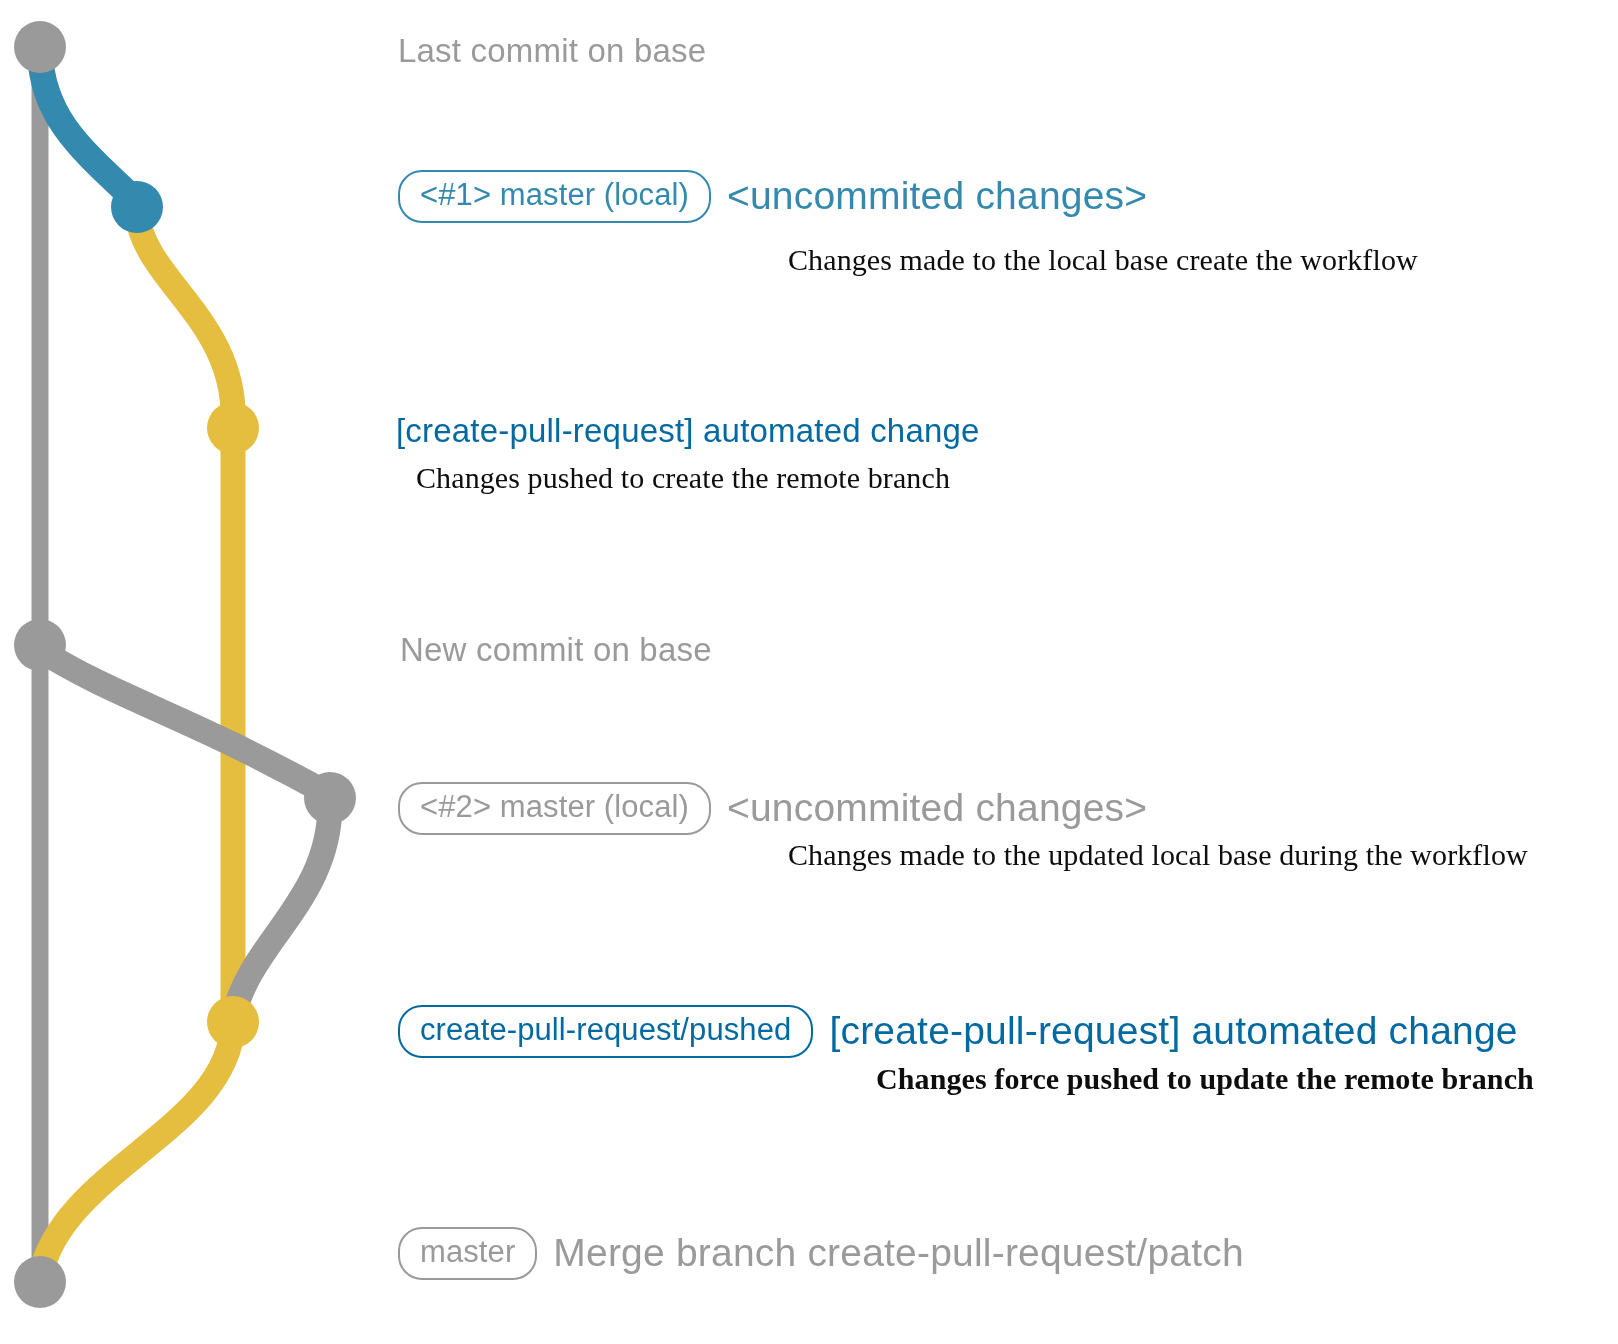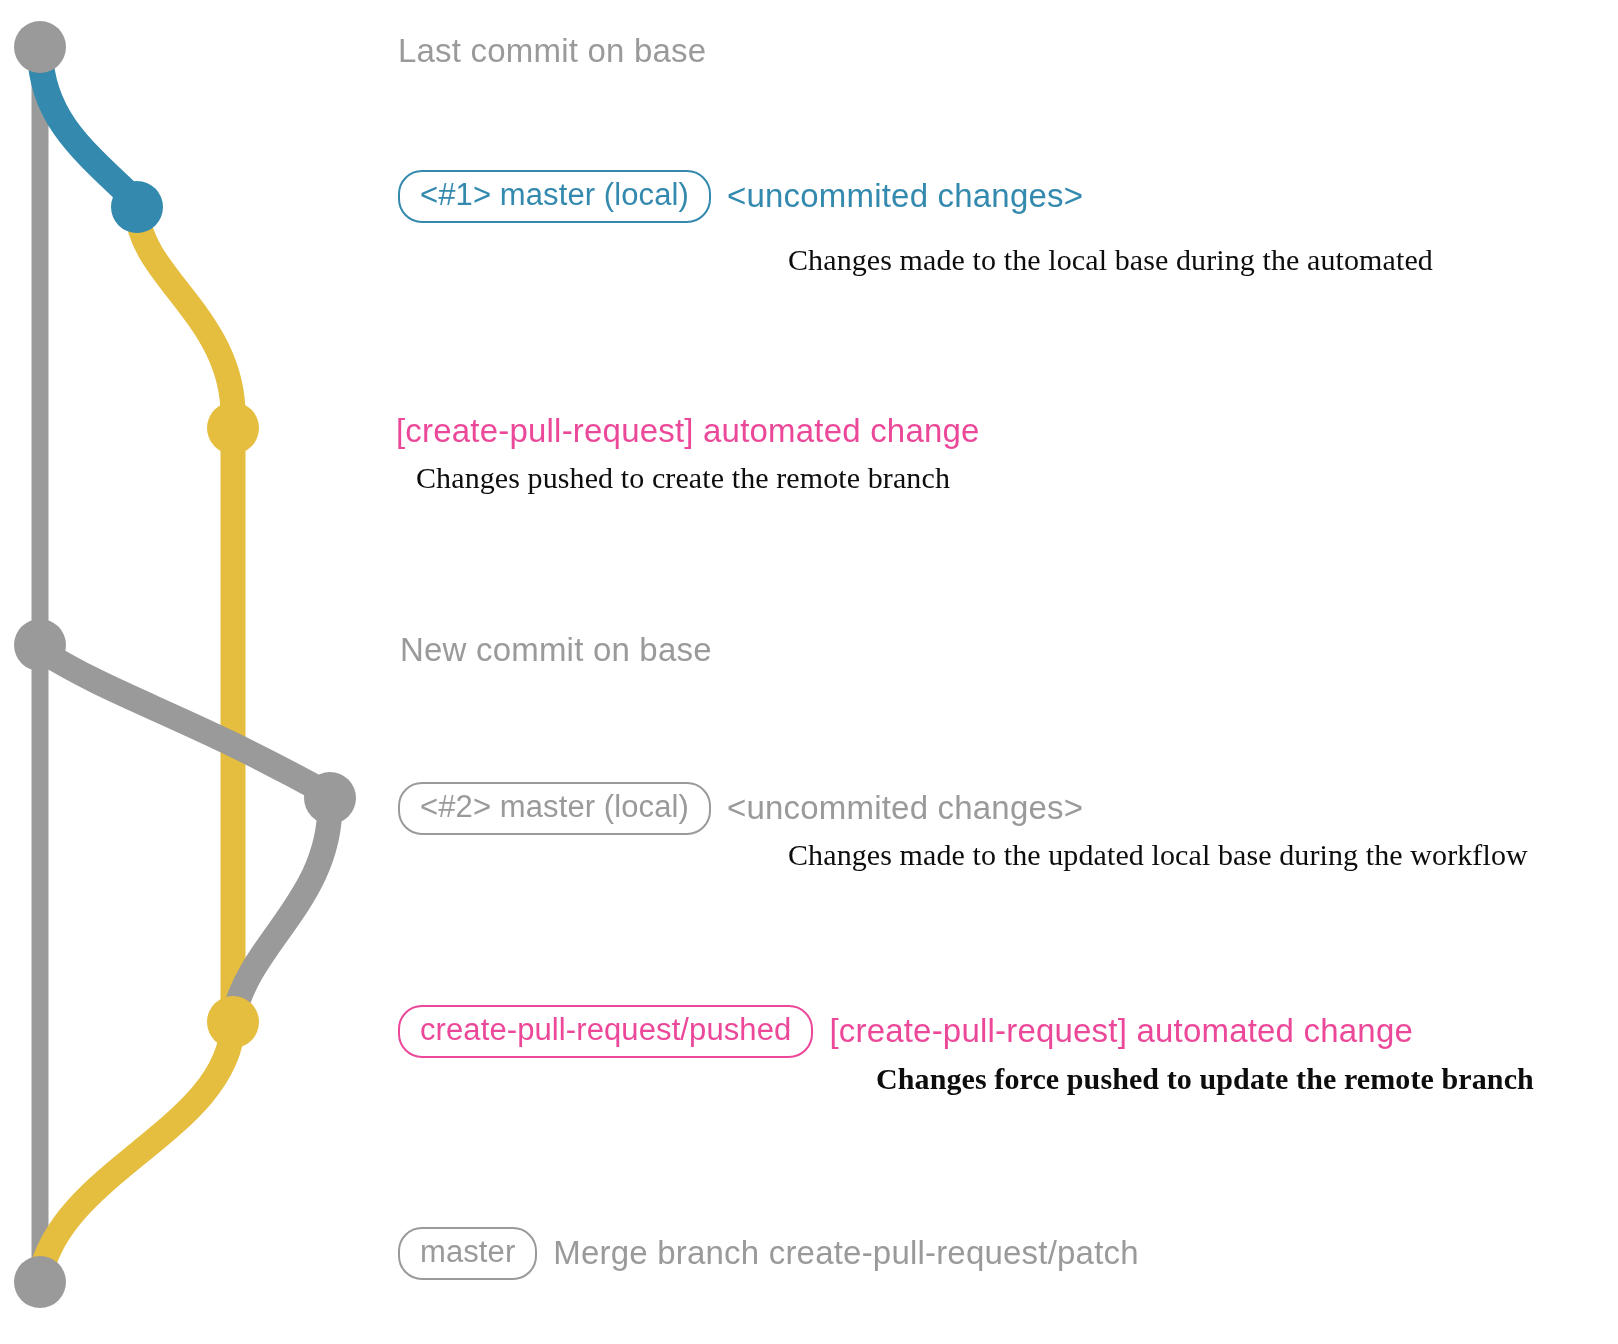"<uncommited changes>" .subject { font-size: 33px -> 39px }
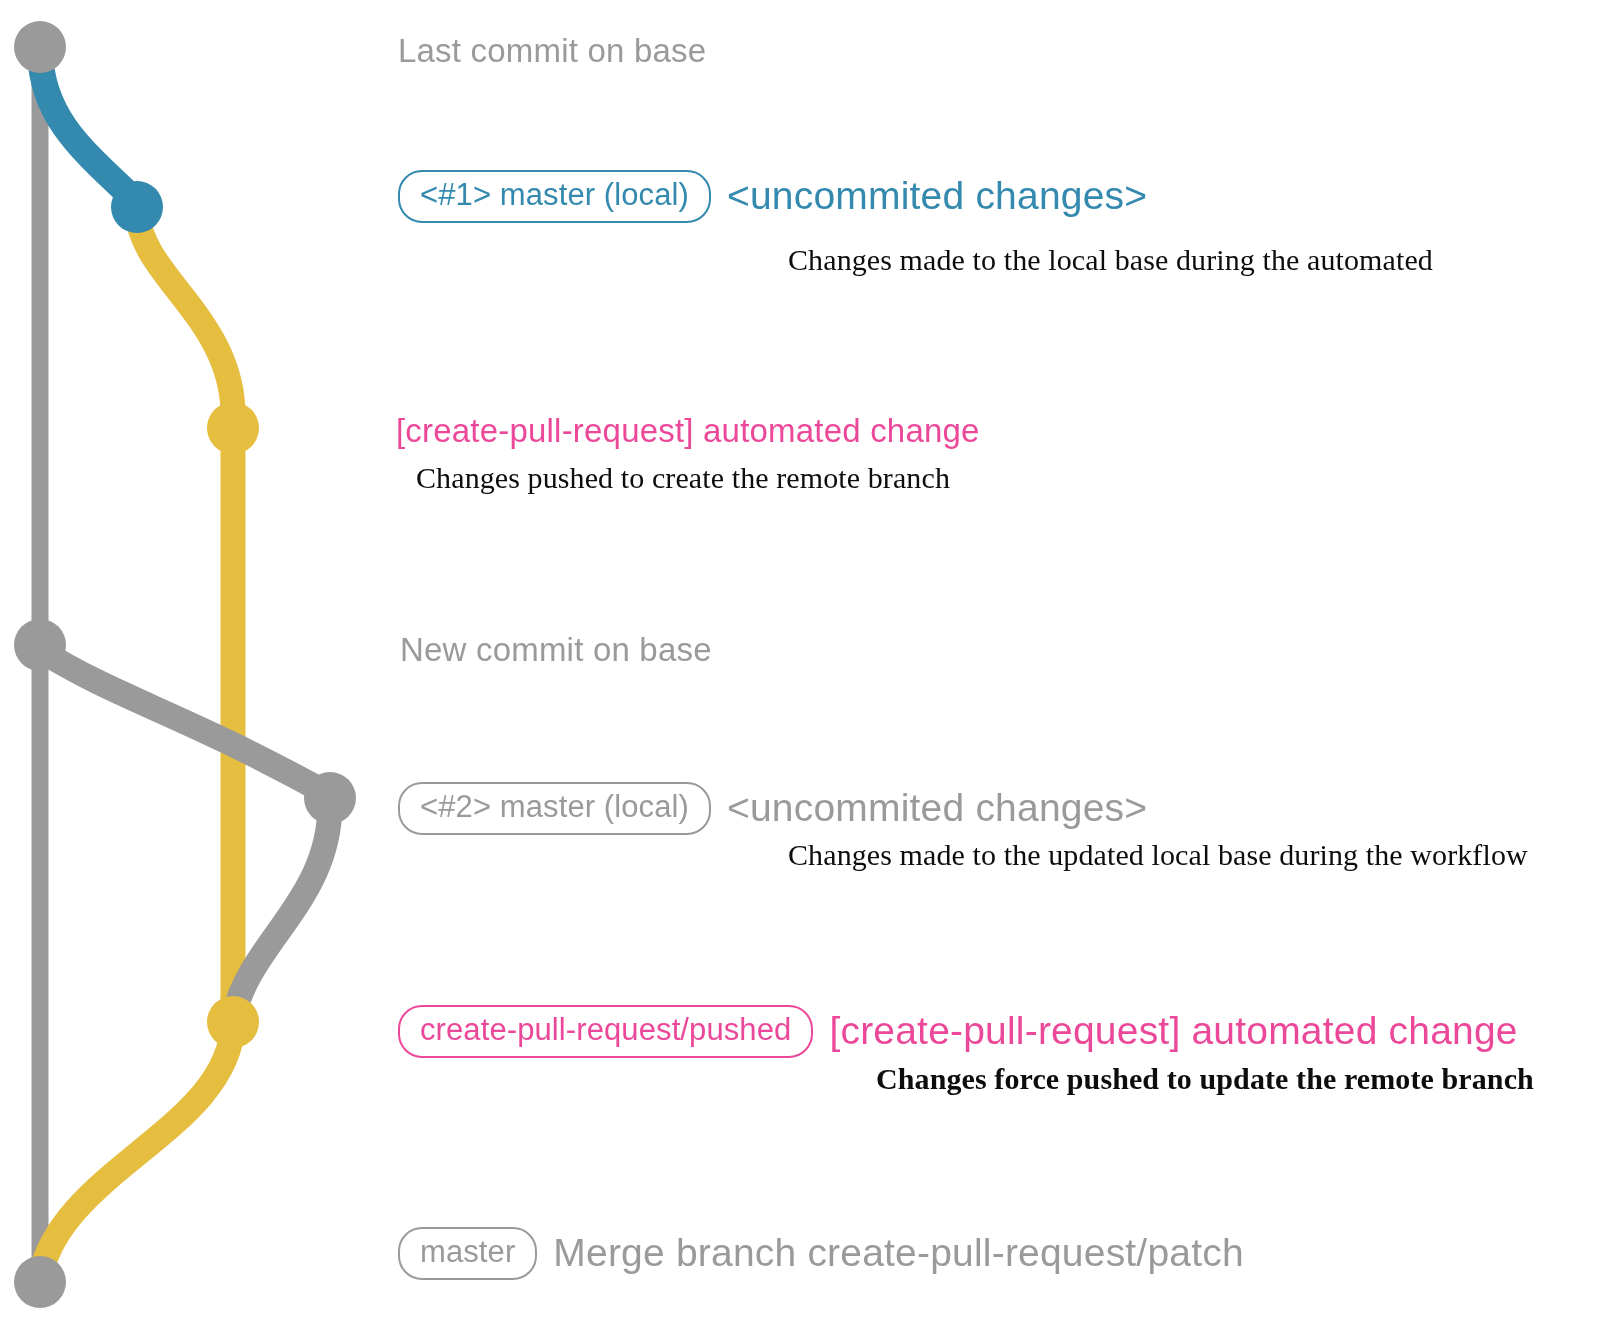"Changes made to the local" div.desc { text: during the automated -> create the workflow }
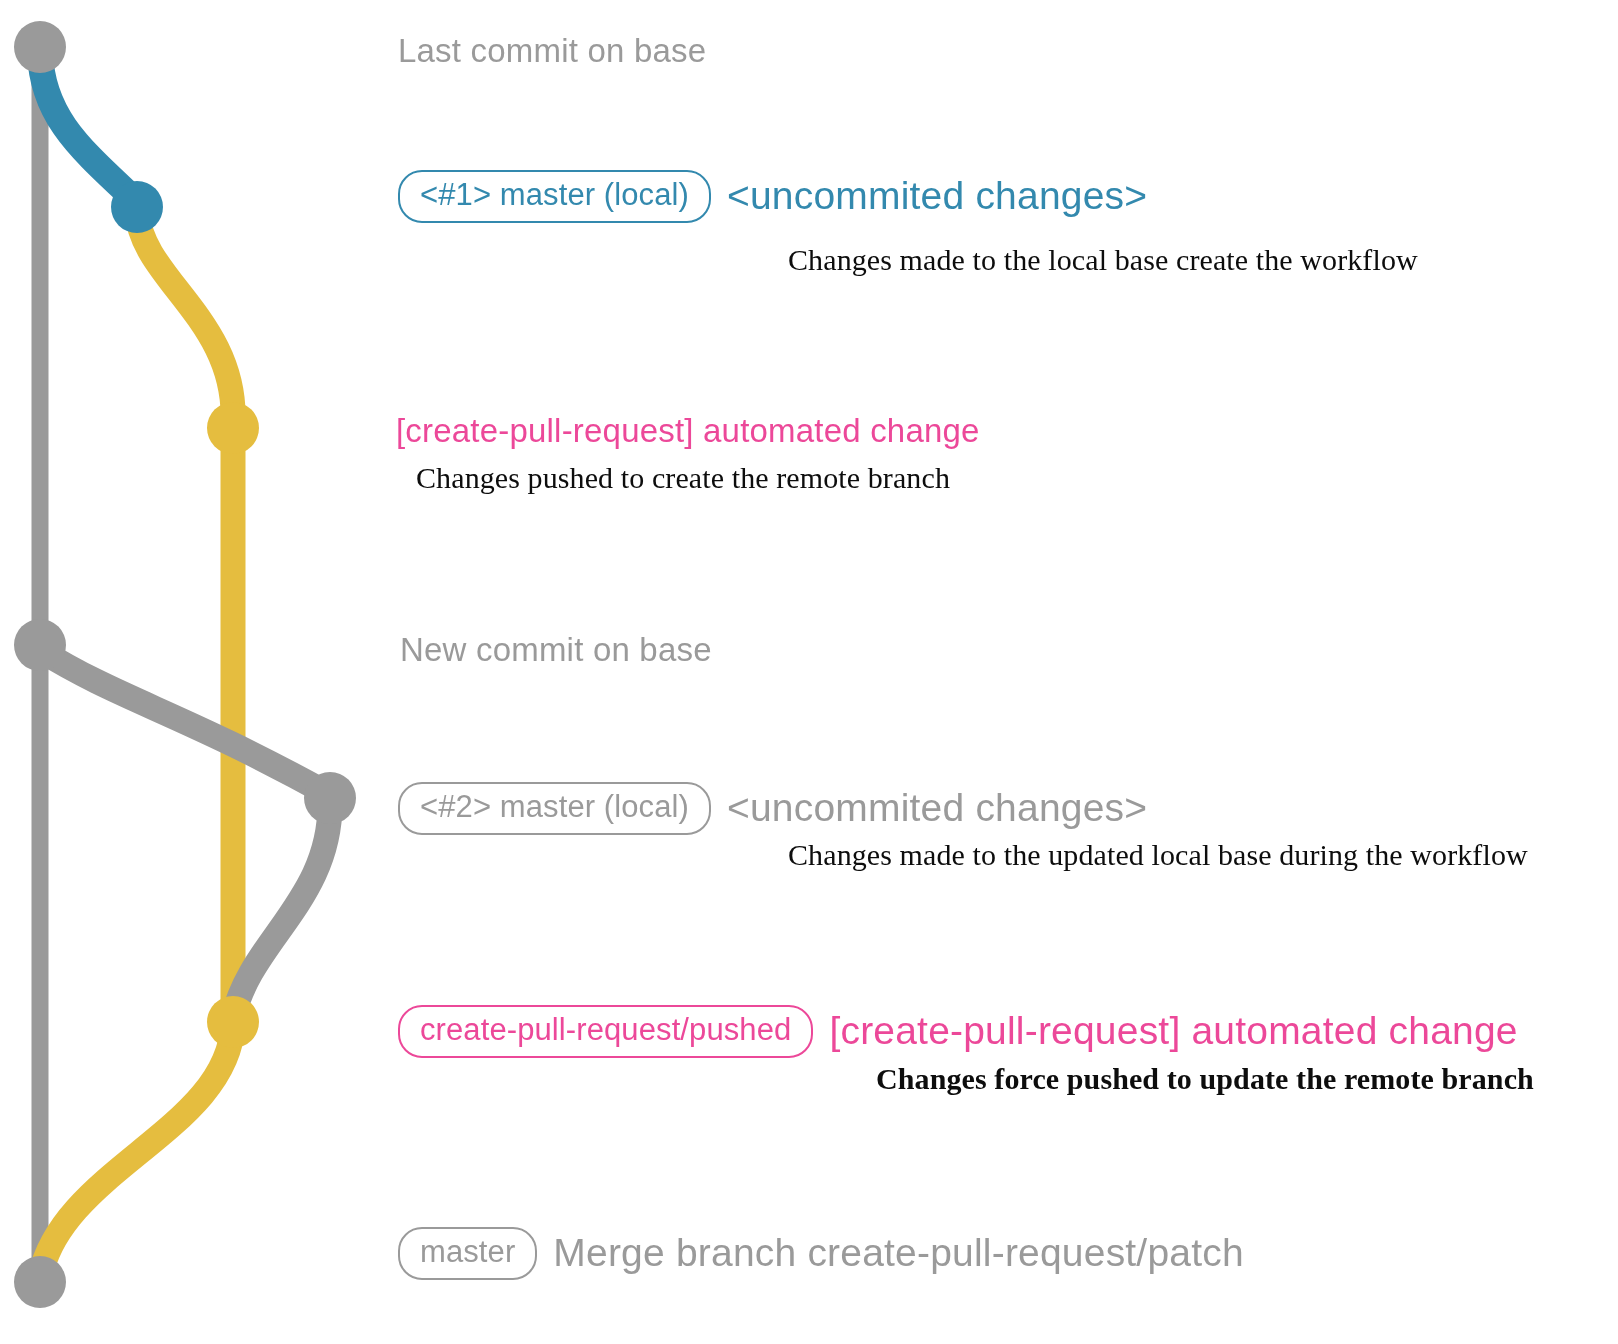"[create-pull-request] automated change" .c-yellow { color: #ec4899 -> #0369a1 }
